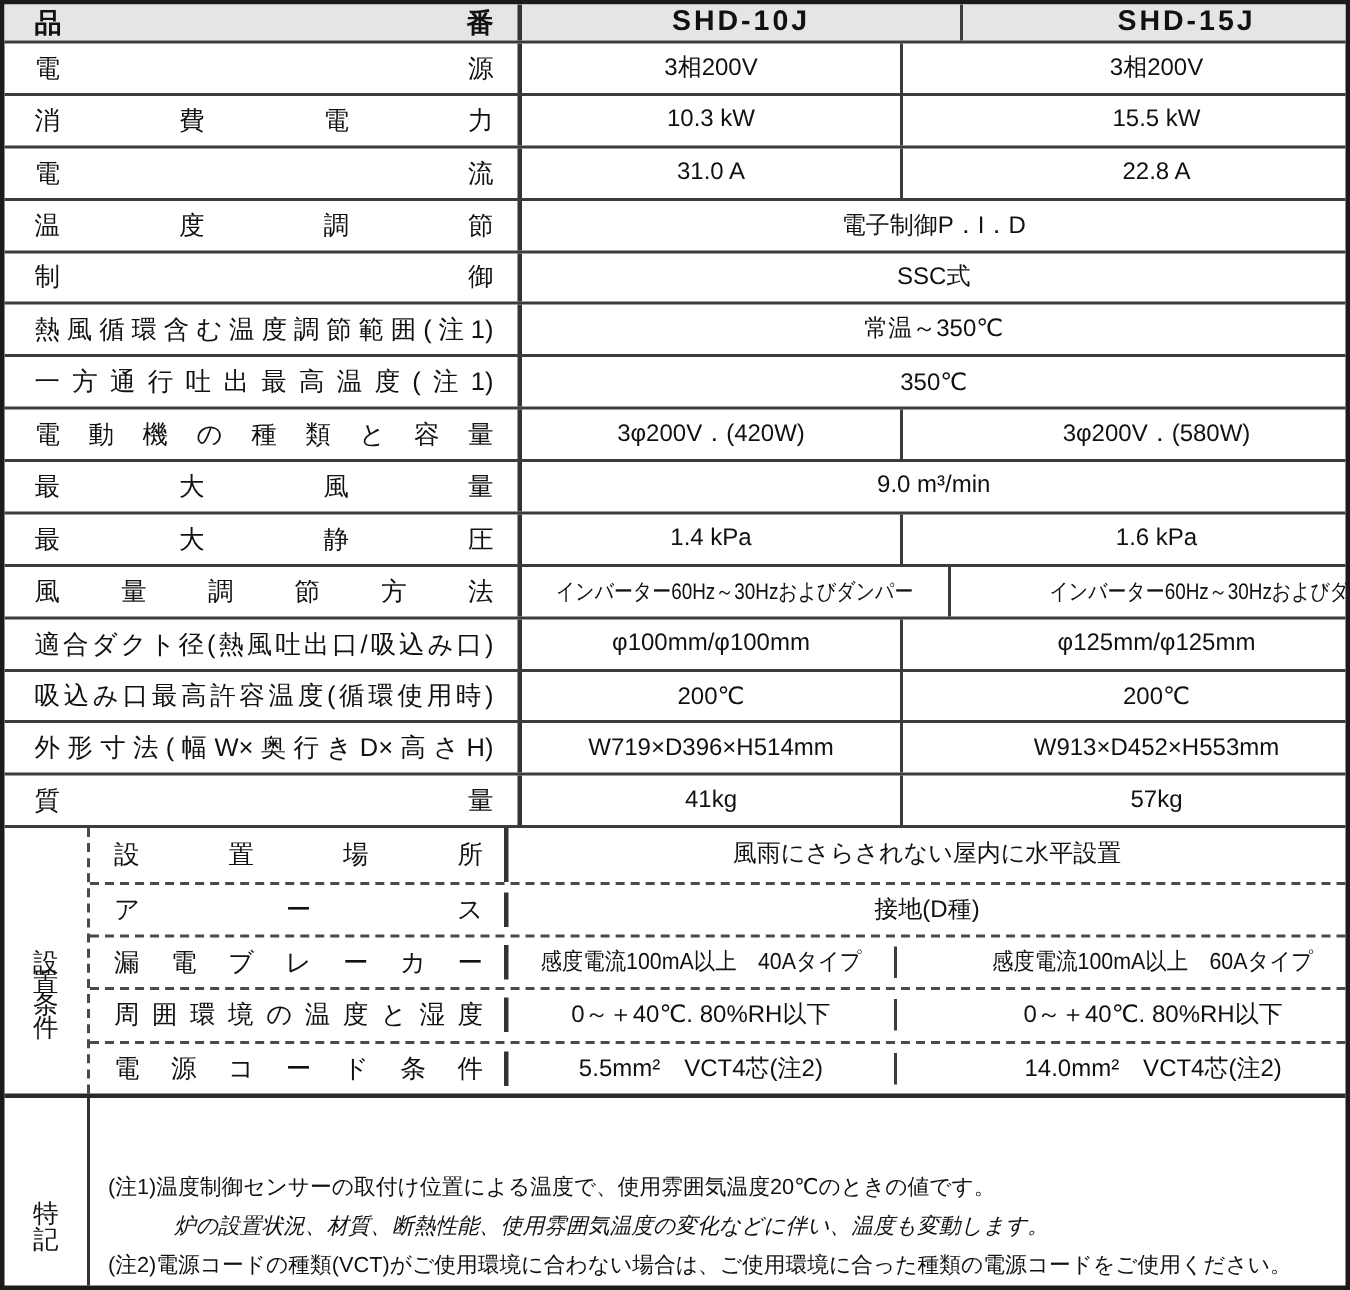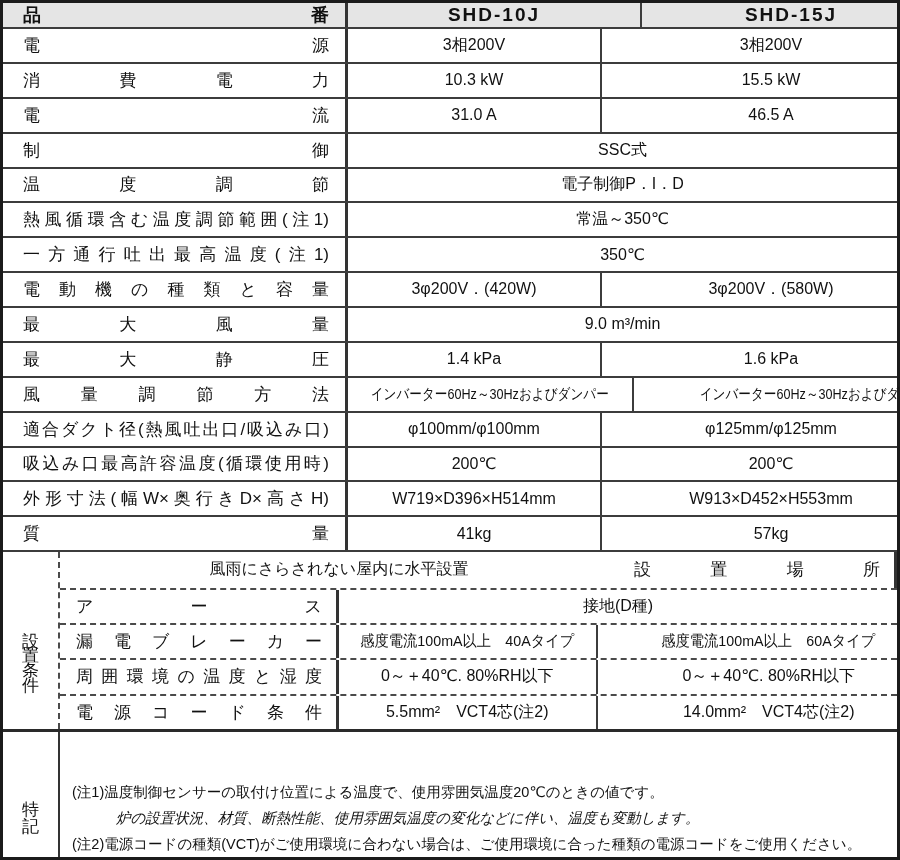"46.5 A" span { text: 46.5 -> 22.8 }
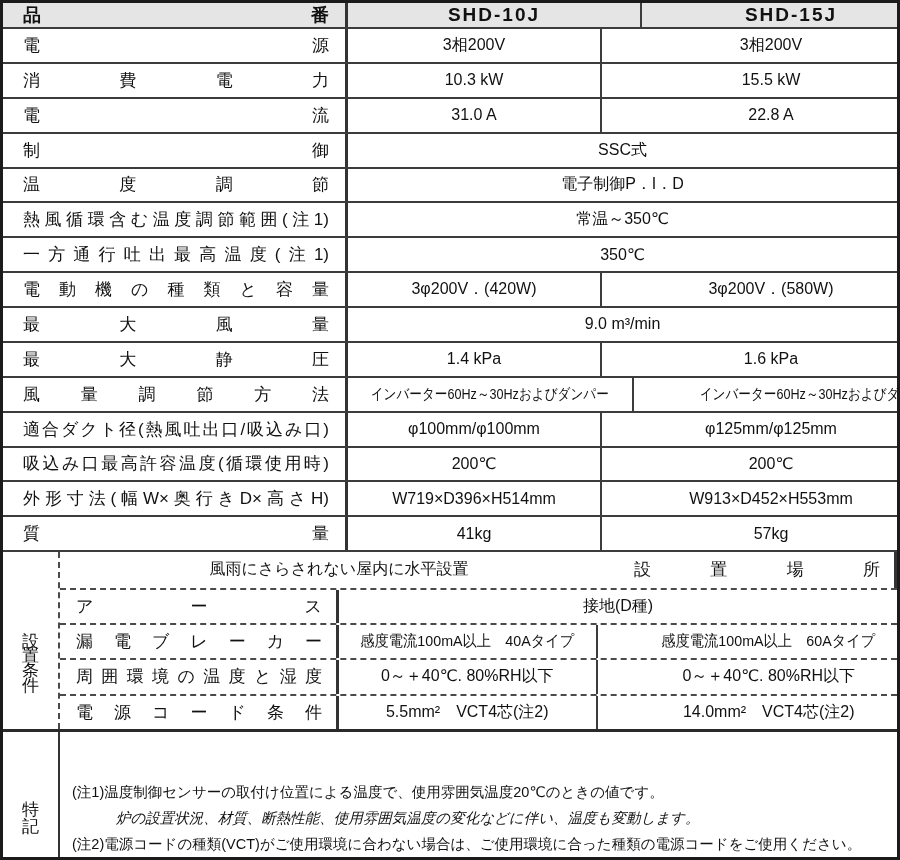"制御" div.srow { order: before "温度調節" -> after "温度調節" }
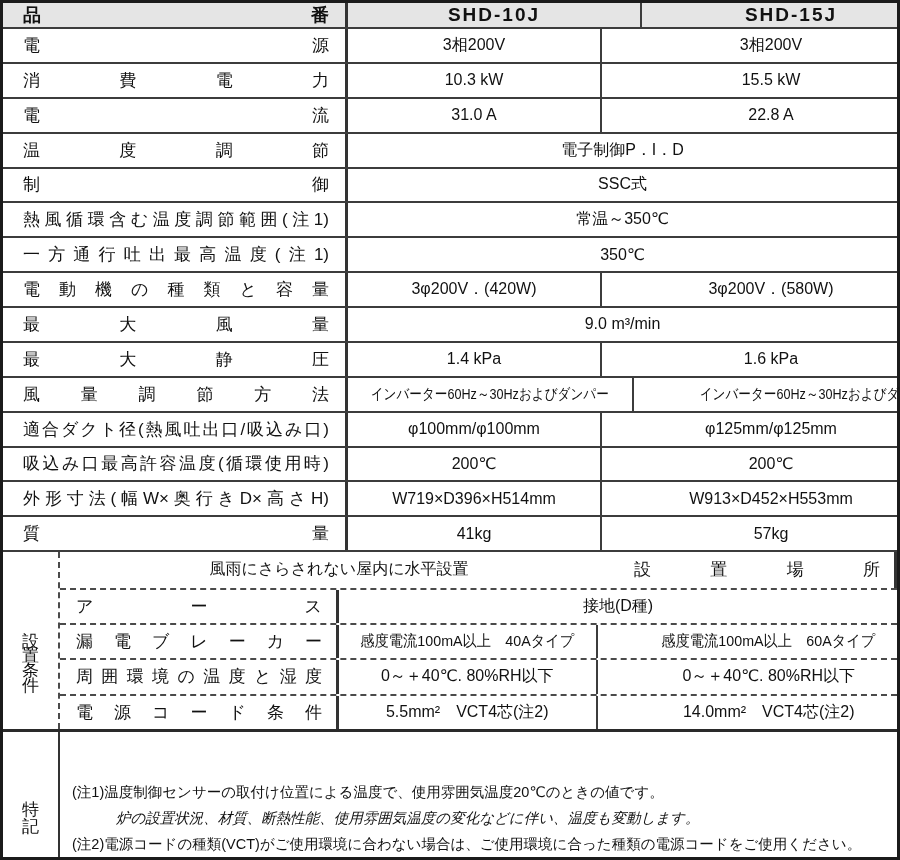"風雨にさらされない屋内に水平設置" div.cell { order: before "設置場所" -> after "設置場所" }
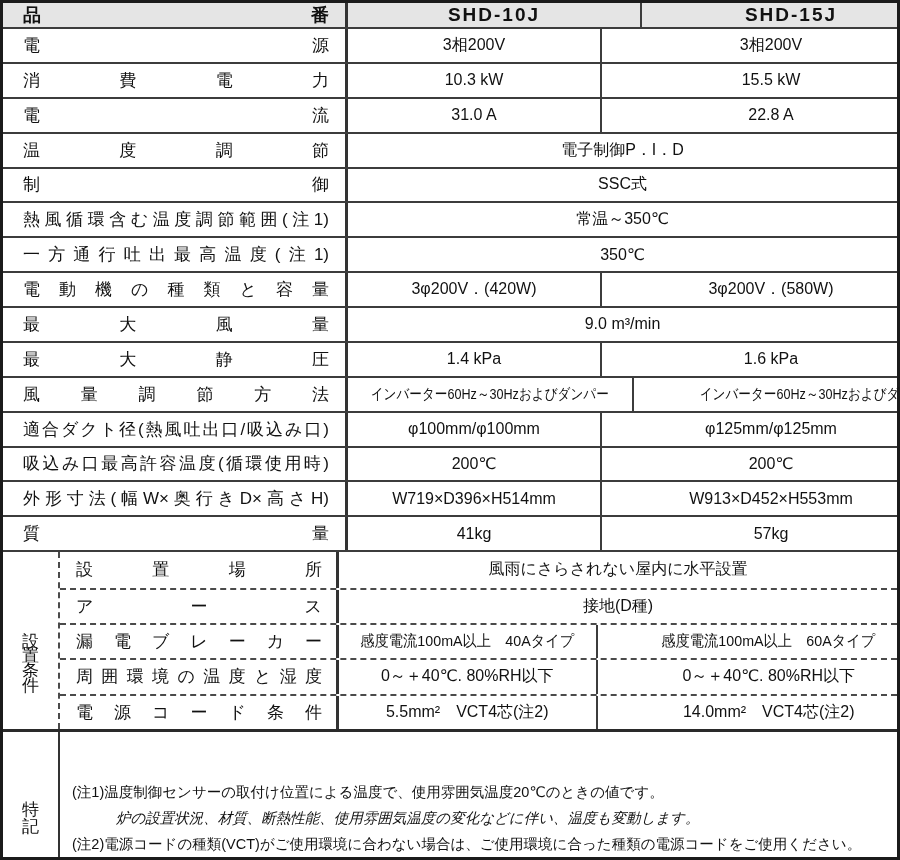"アース" .irow + .irow { align-items: none -> center }
